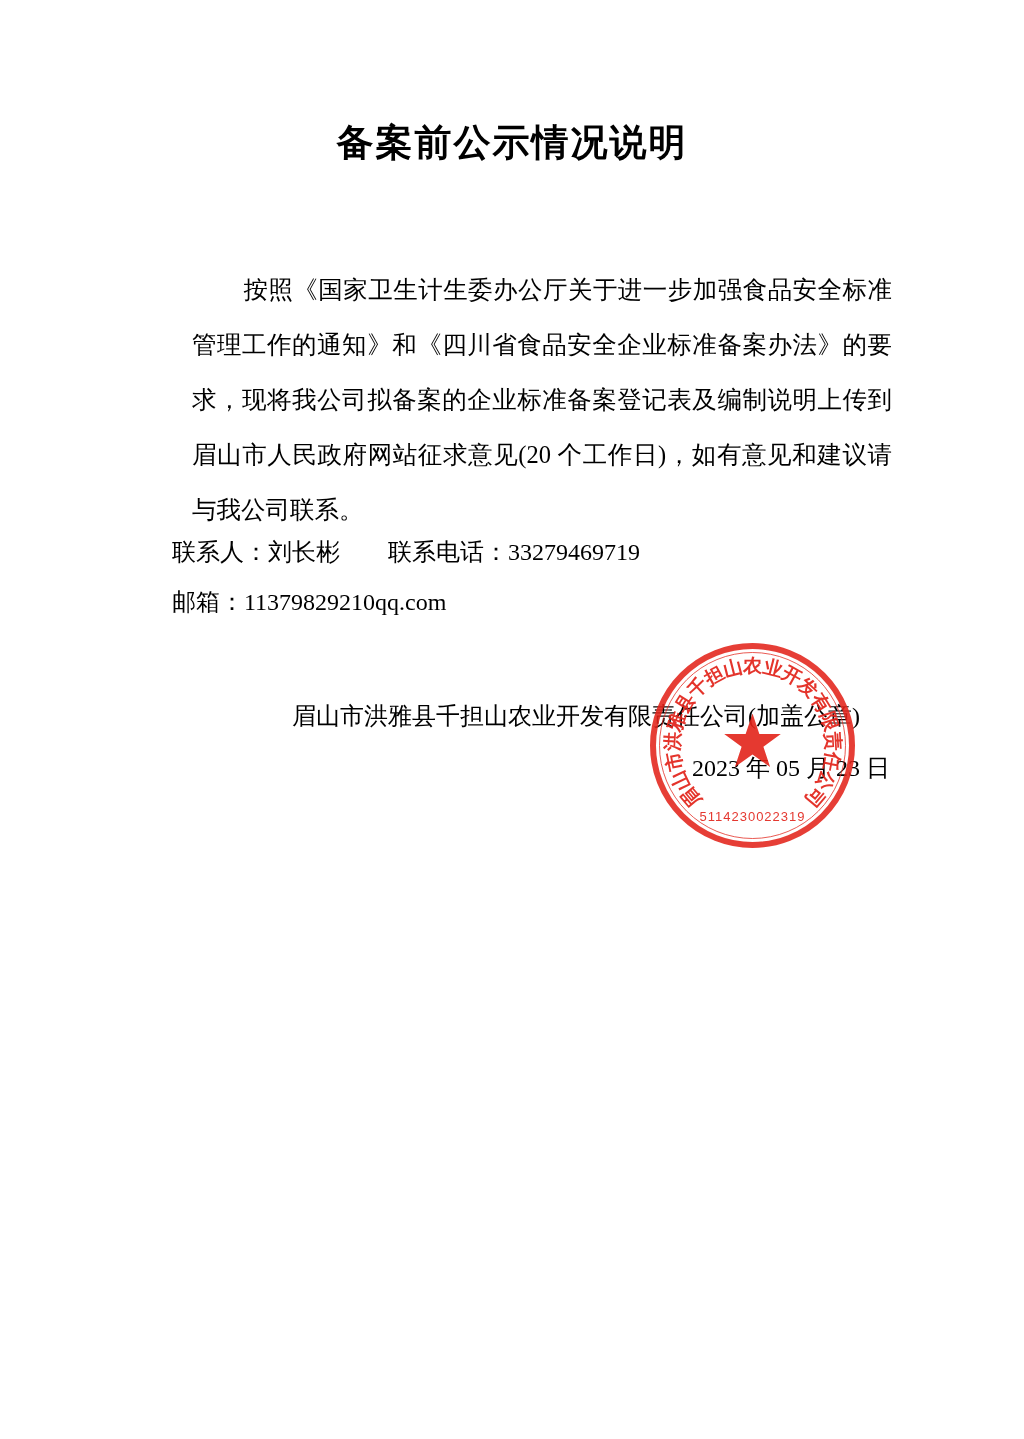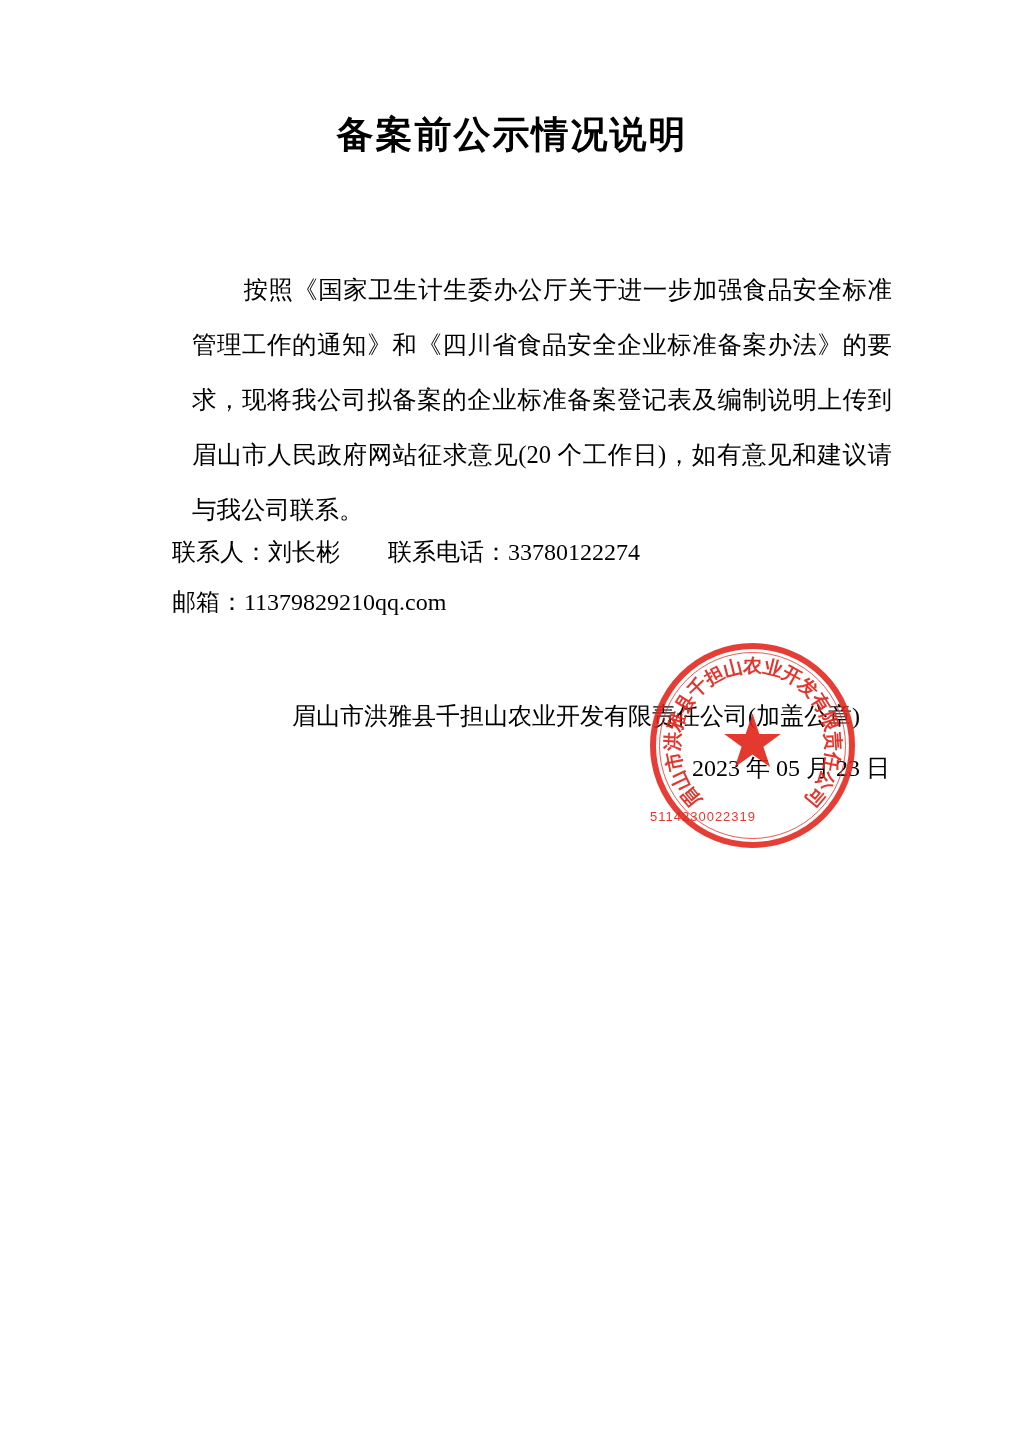"备案前公示情况说明" .doc-title { top: 110px -> 118px }
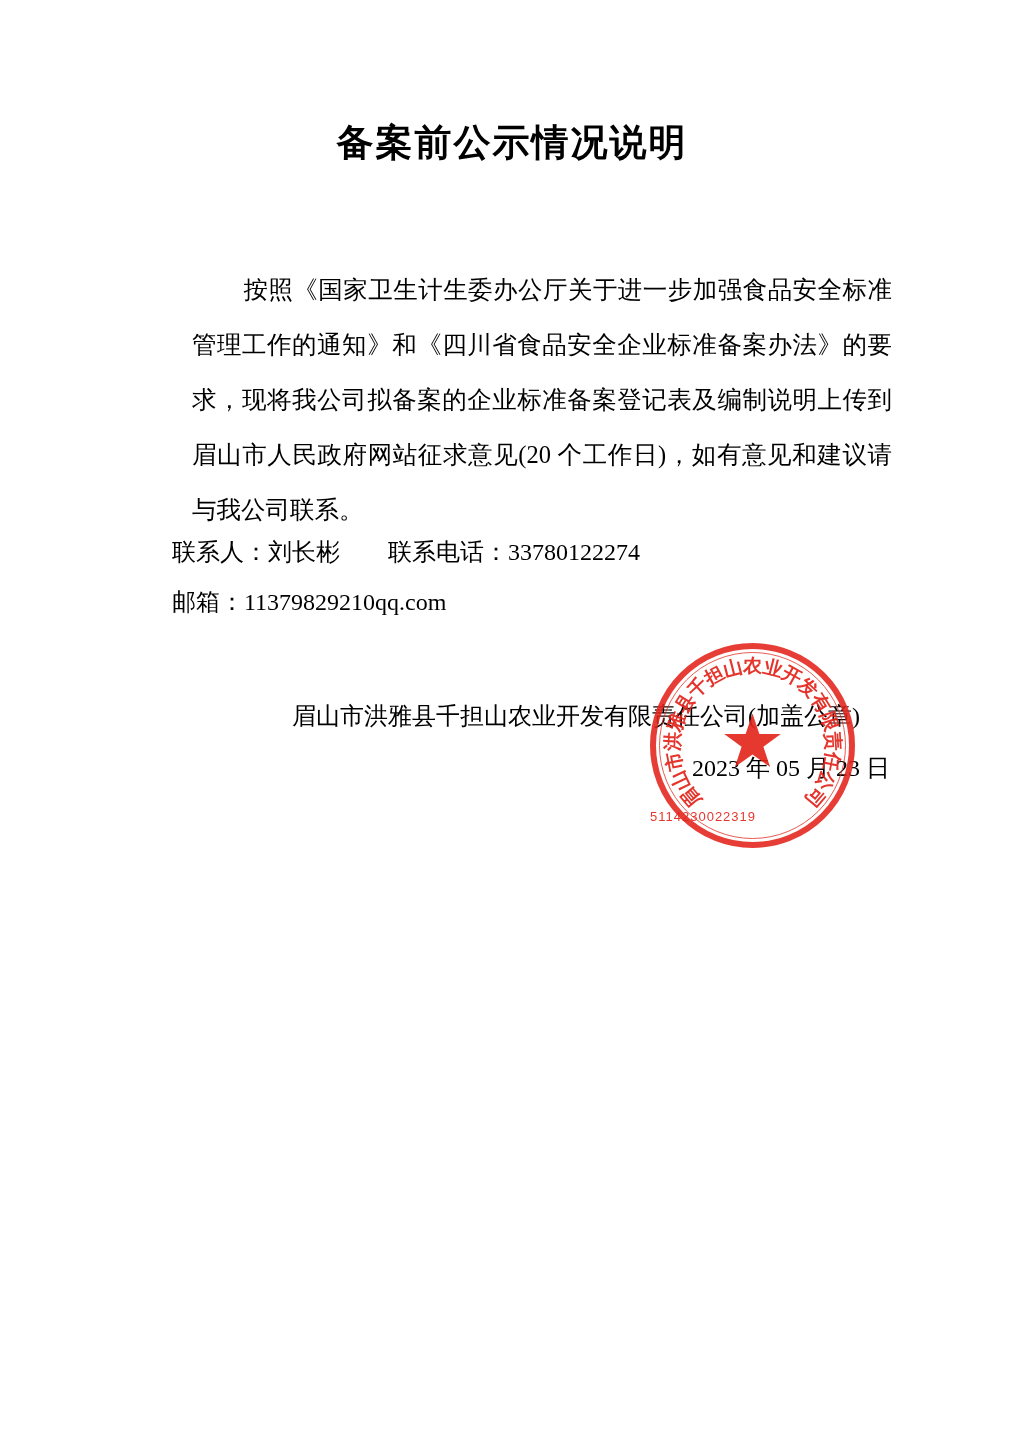"联系人：刘长彬 联系电话：33780122274" div.contact-row { text: 33780122274 -> 33279469719 }
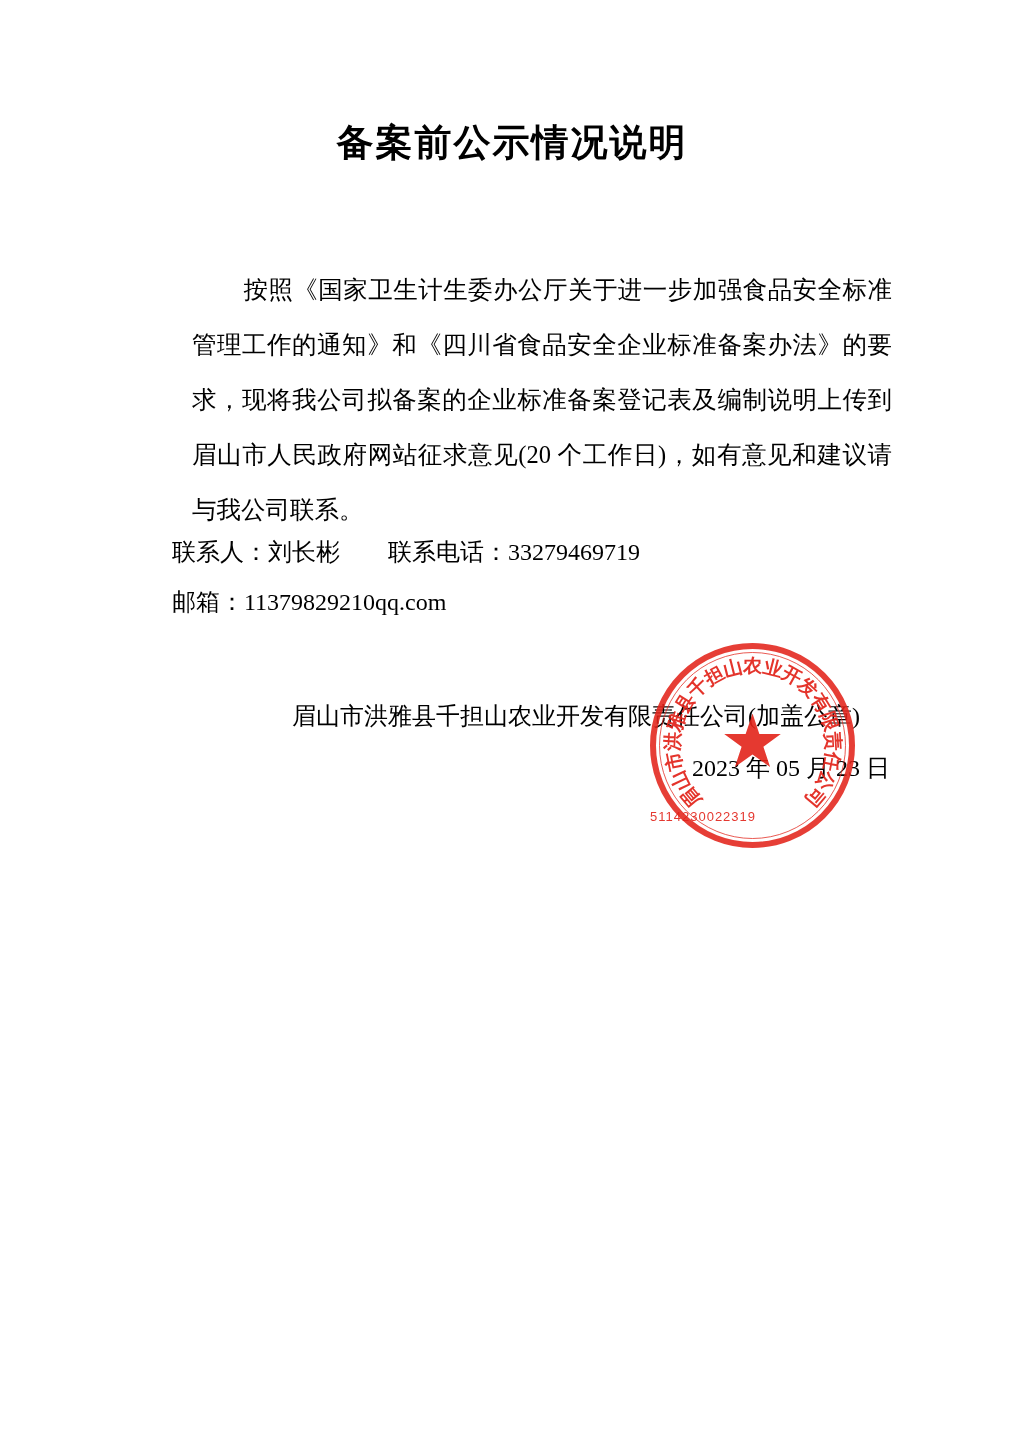"5114230022319" .seal-code { text-align: none -> center }
